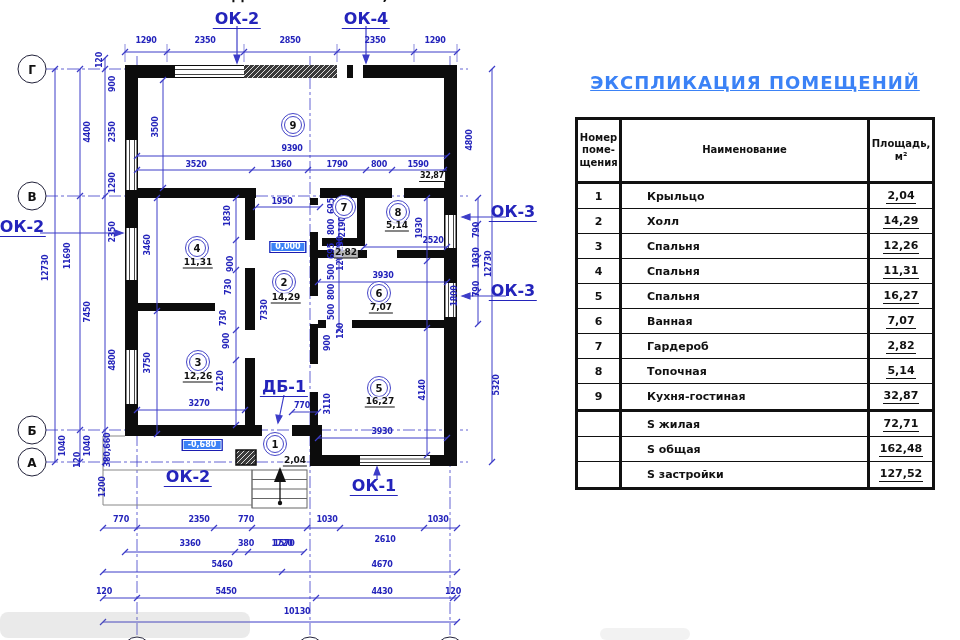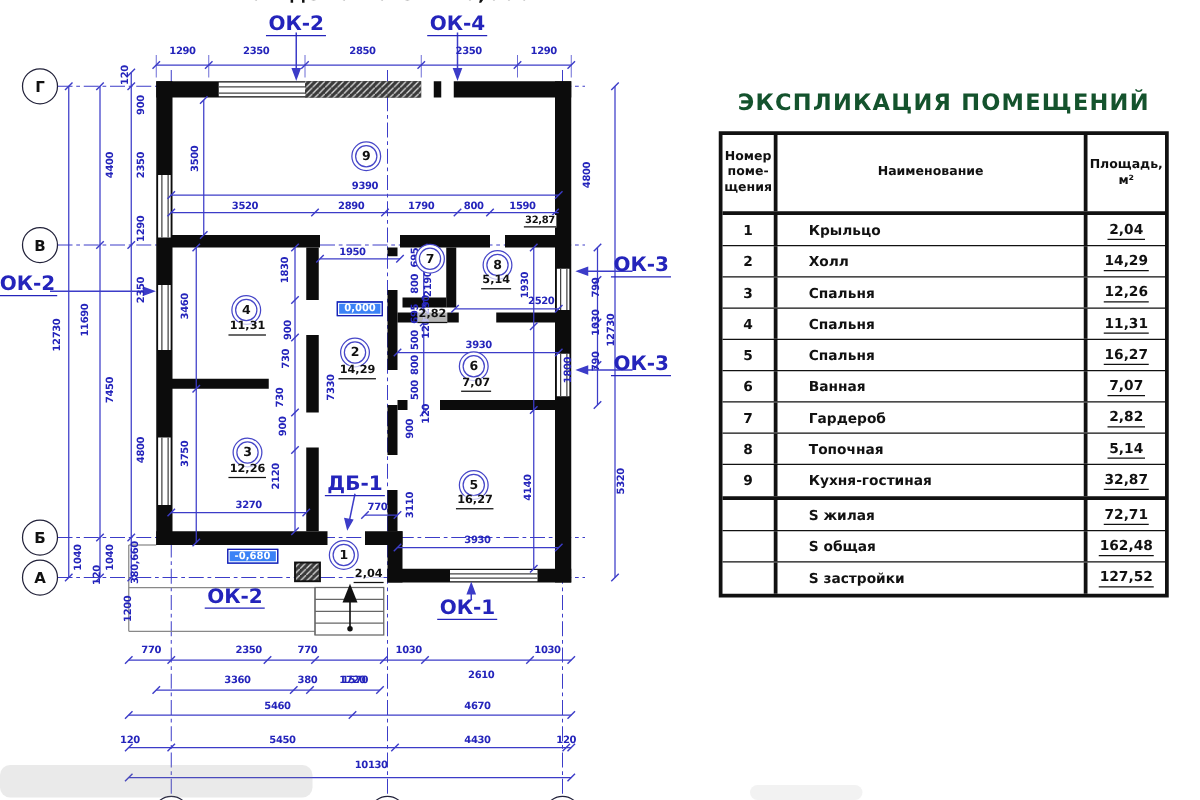"ЭКСПЛИКАЦИЯ ПОМЕЩЕНИЙ" #expl-title { color: #14532d -> #3b82f6; text-decoration: none -> underline }
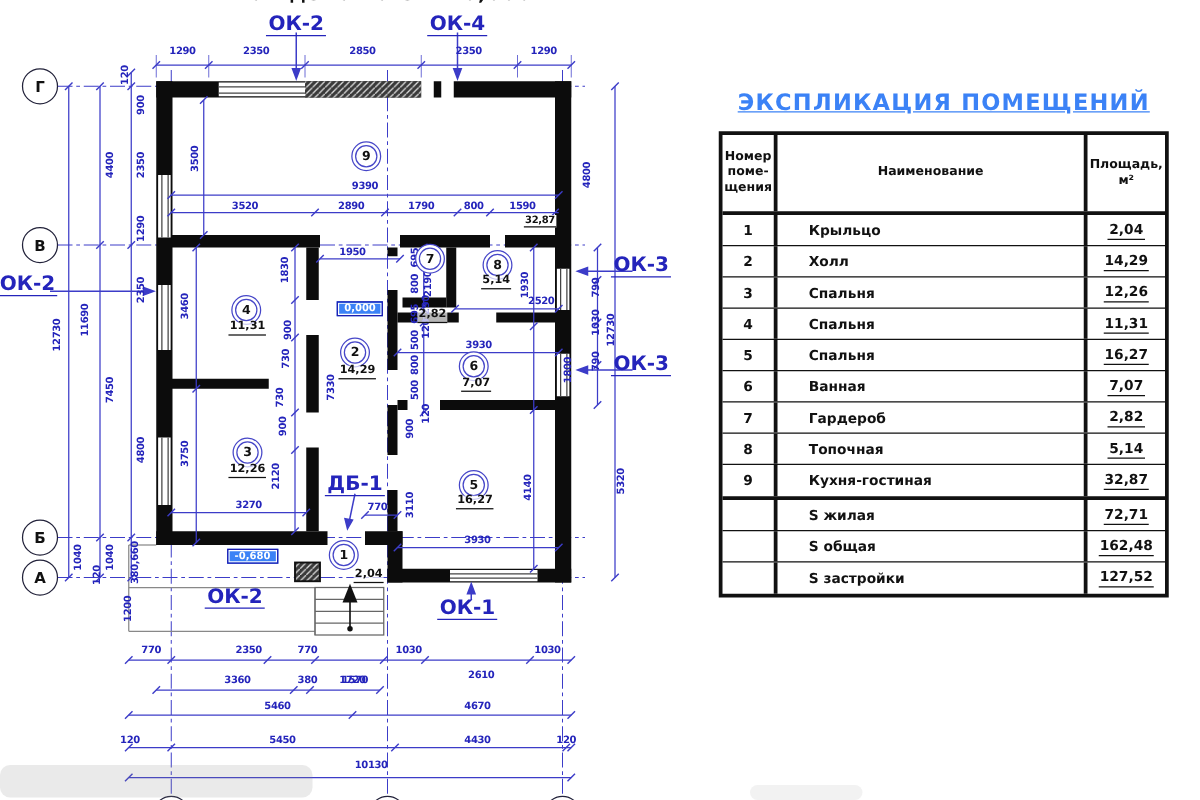"Номер" #expl { top: 105px -> 117px }
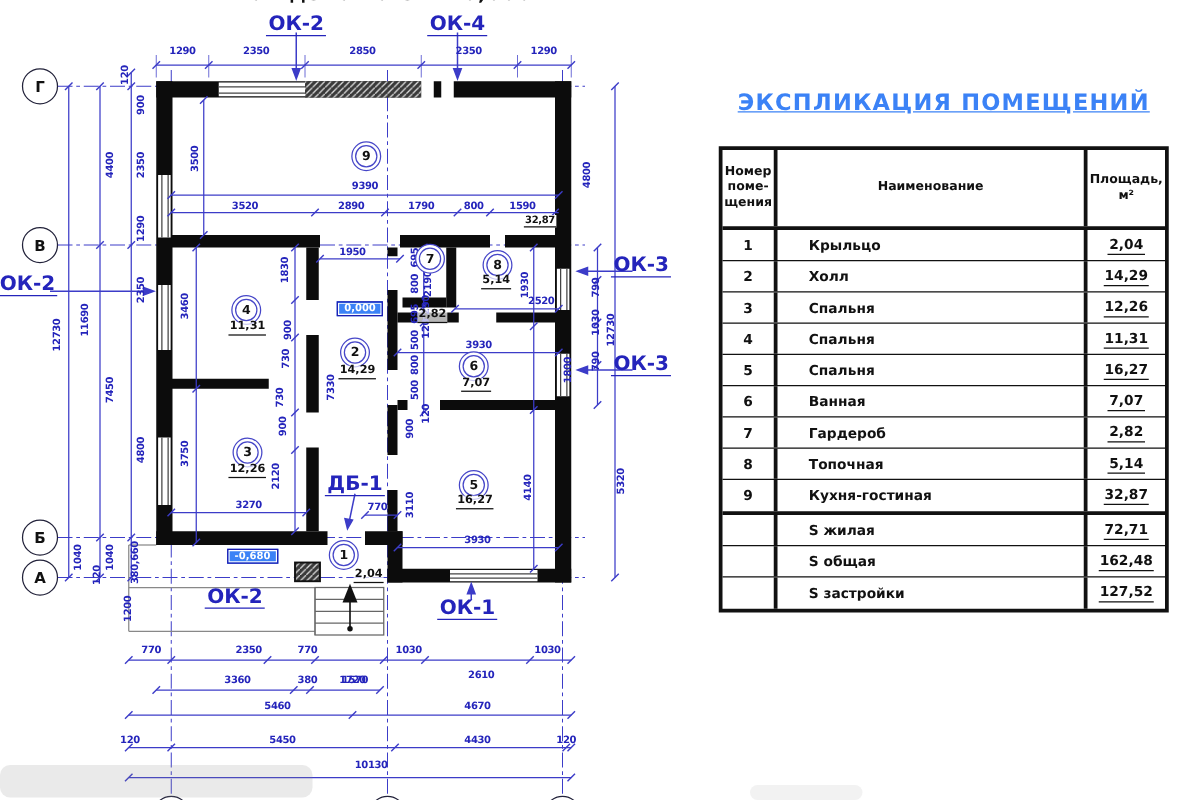"2890" span.dim { text: 2890 -> 1360 }
